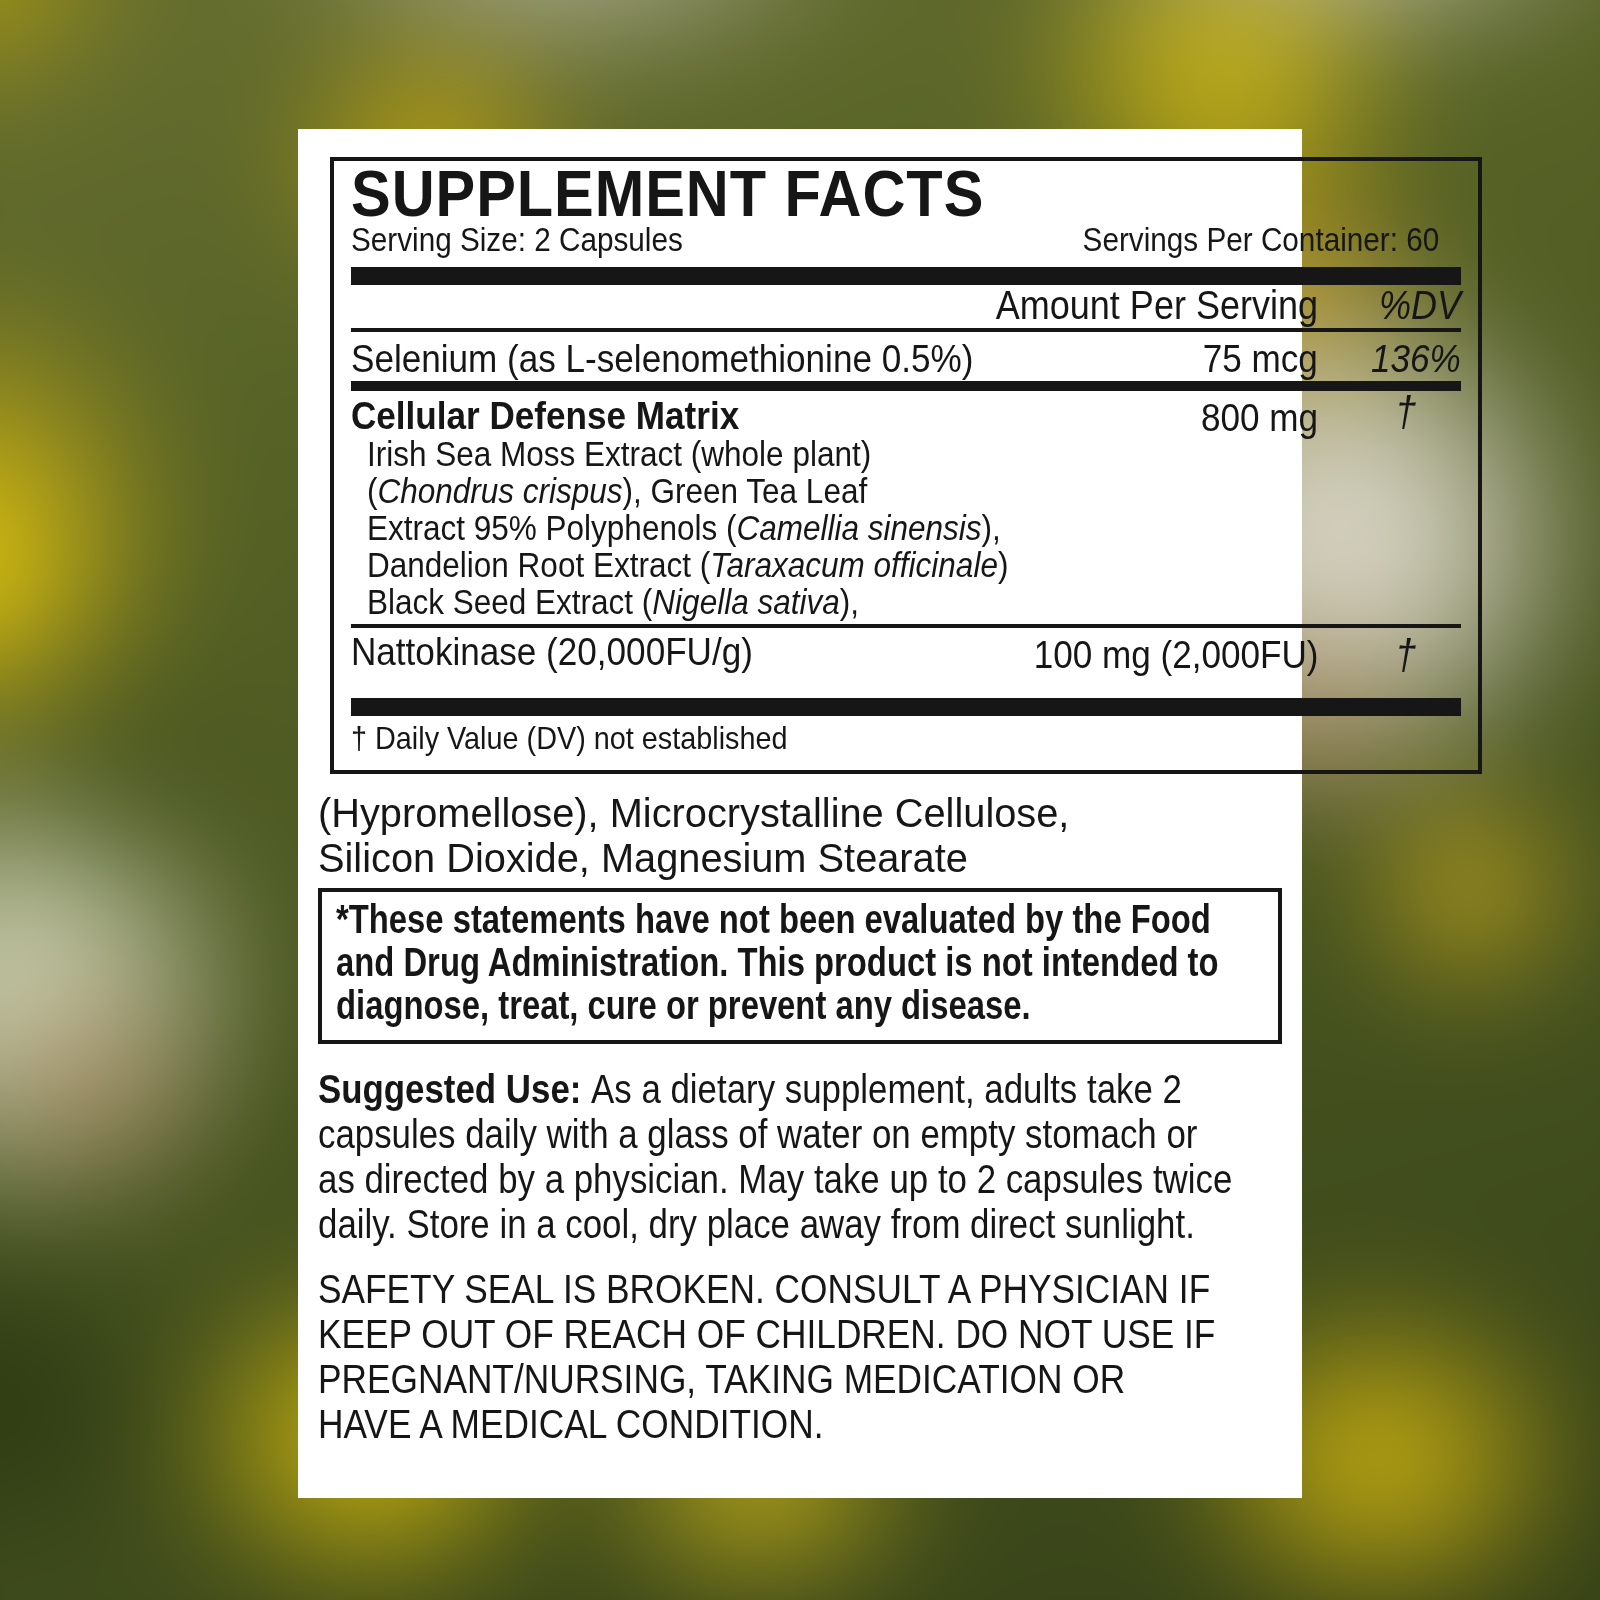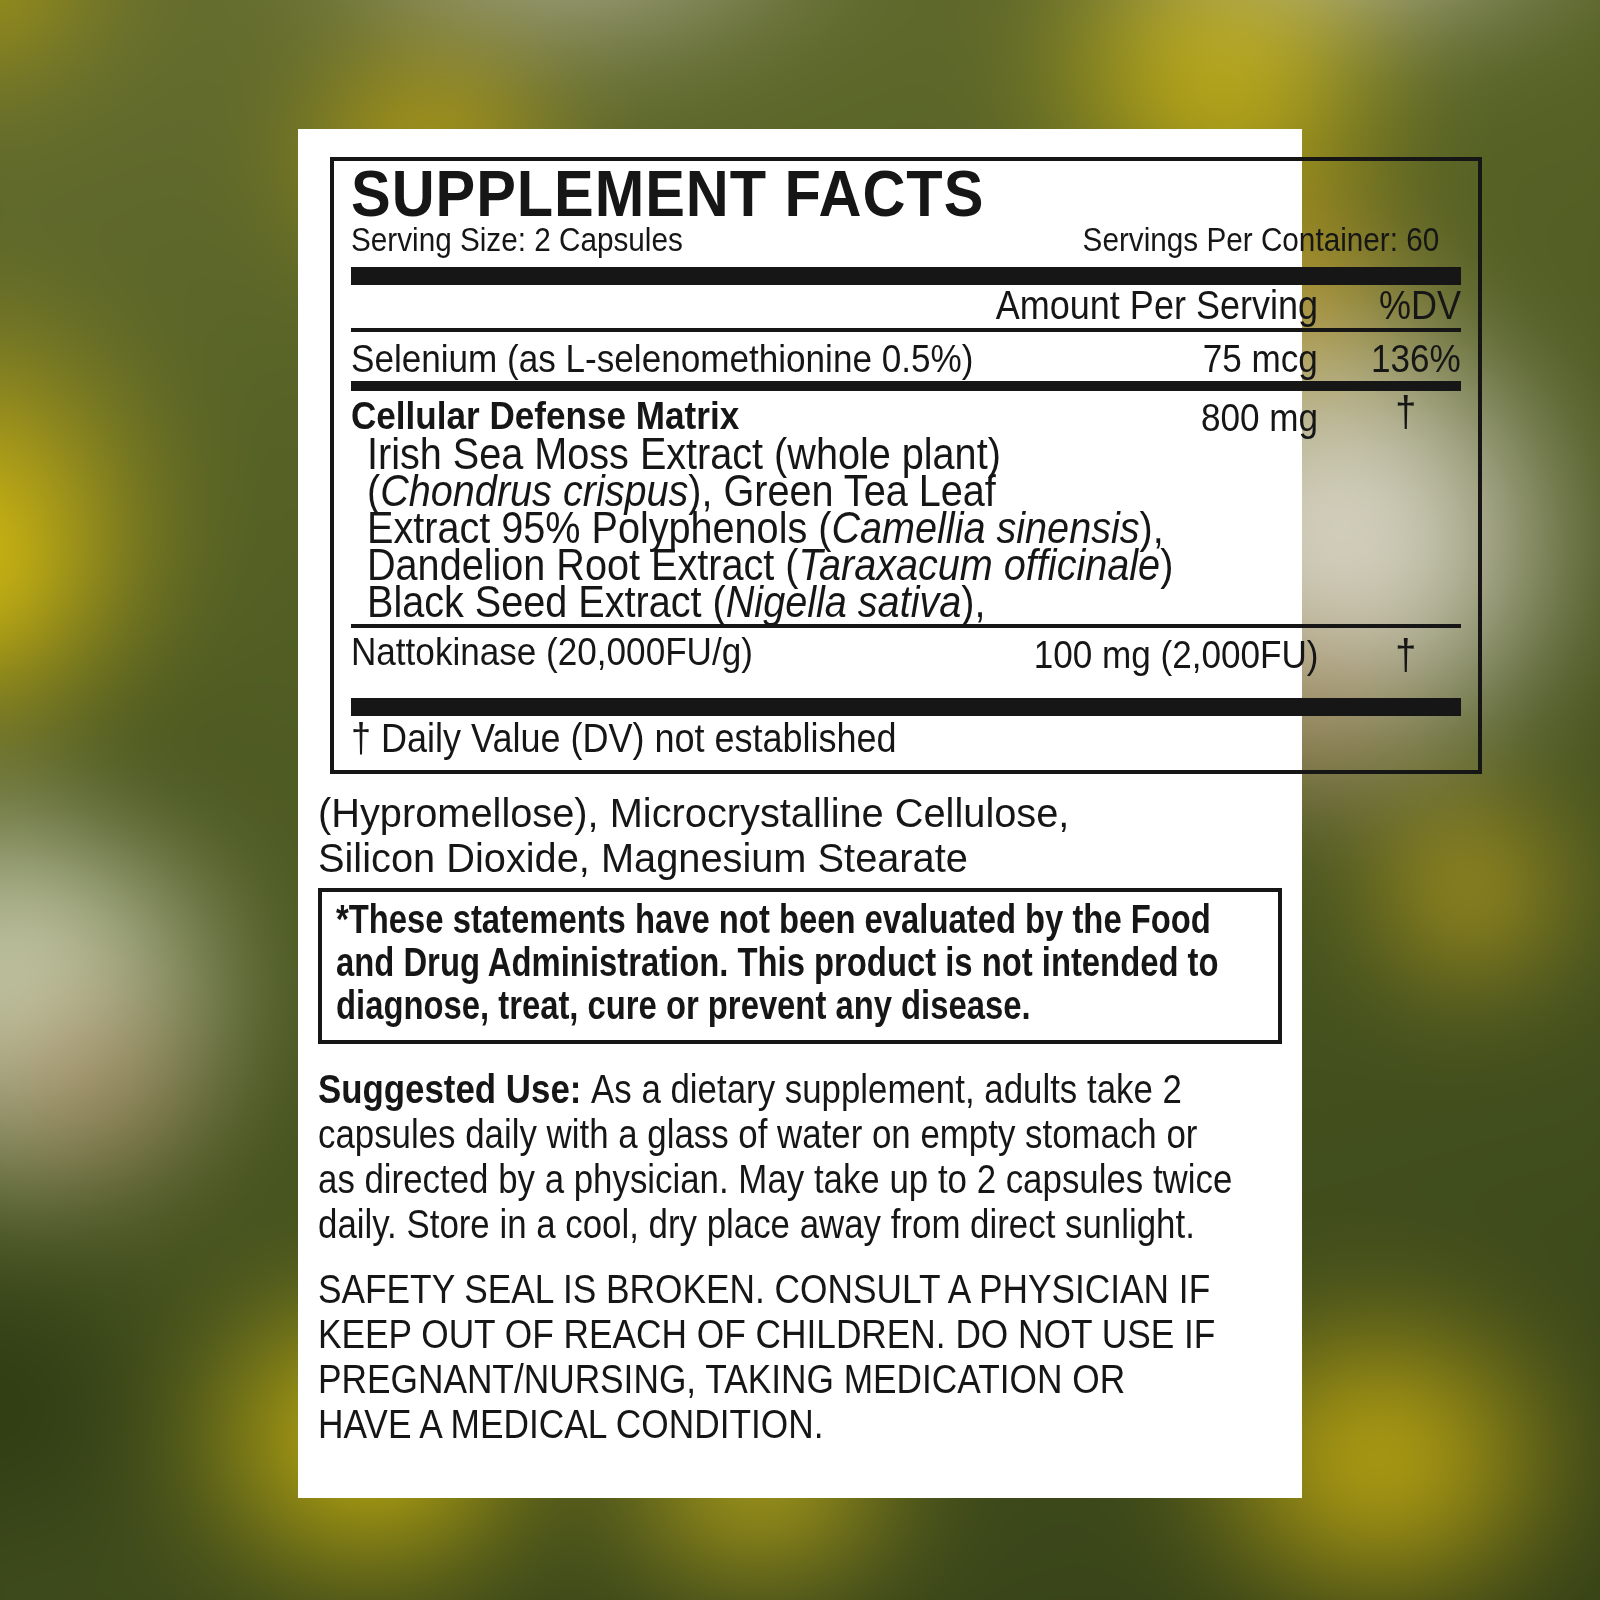"%DV" .dvc { font-style: none -> italic }
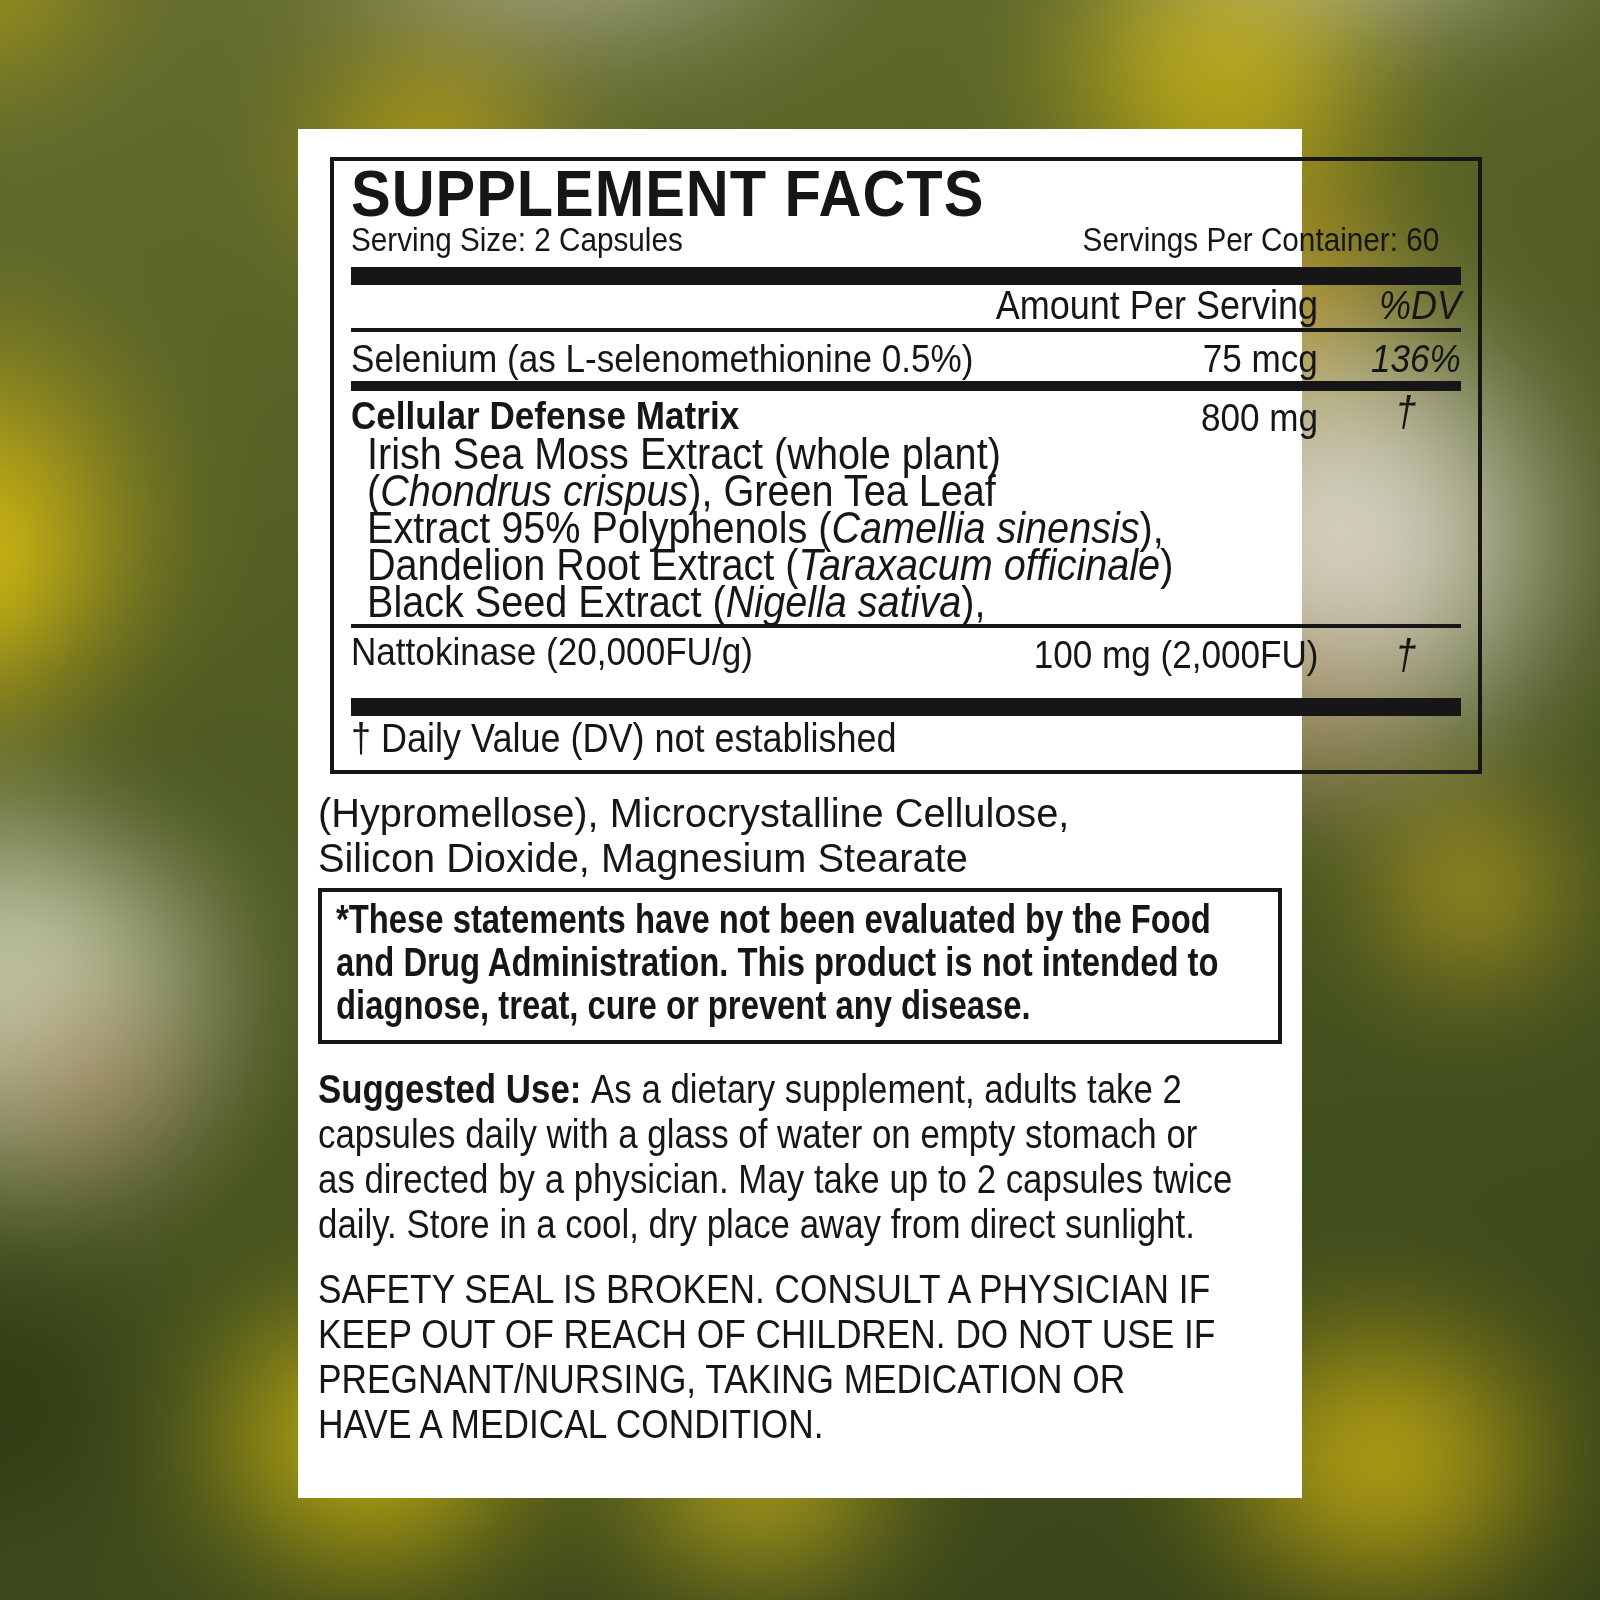"Irish Sea Moss Extract (whole" .subs { font-size: 44px -> 35px }
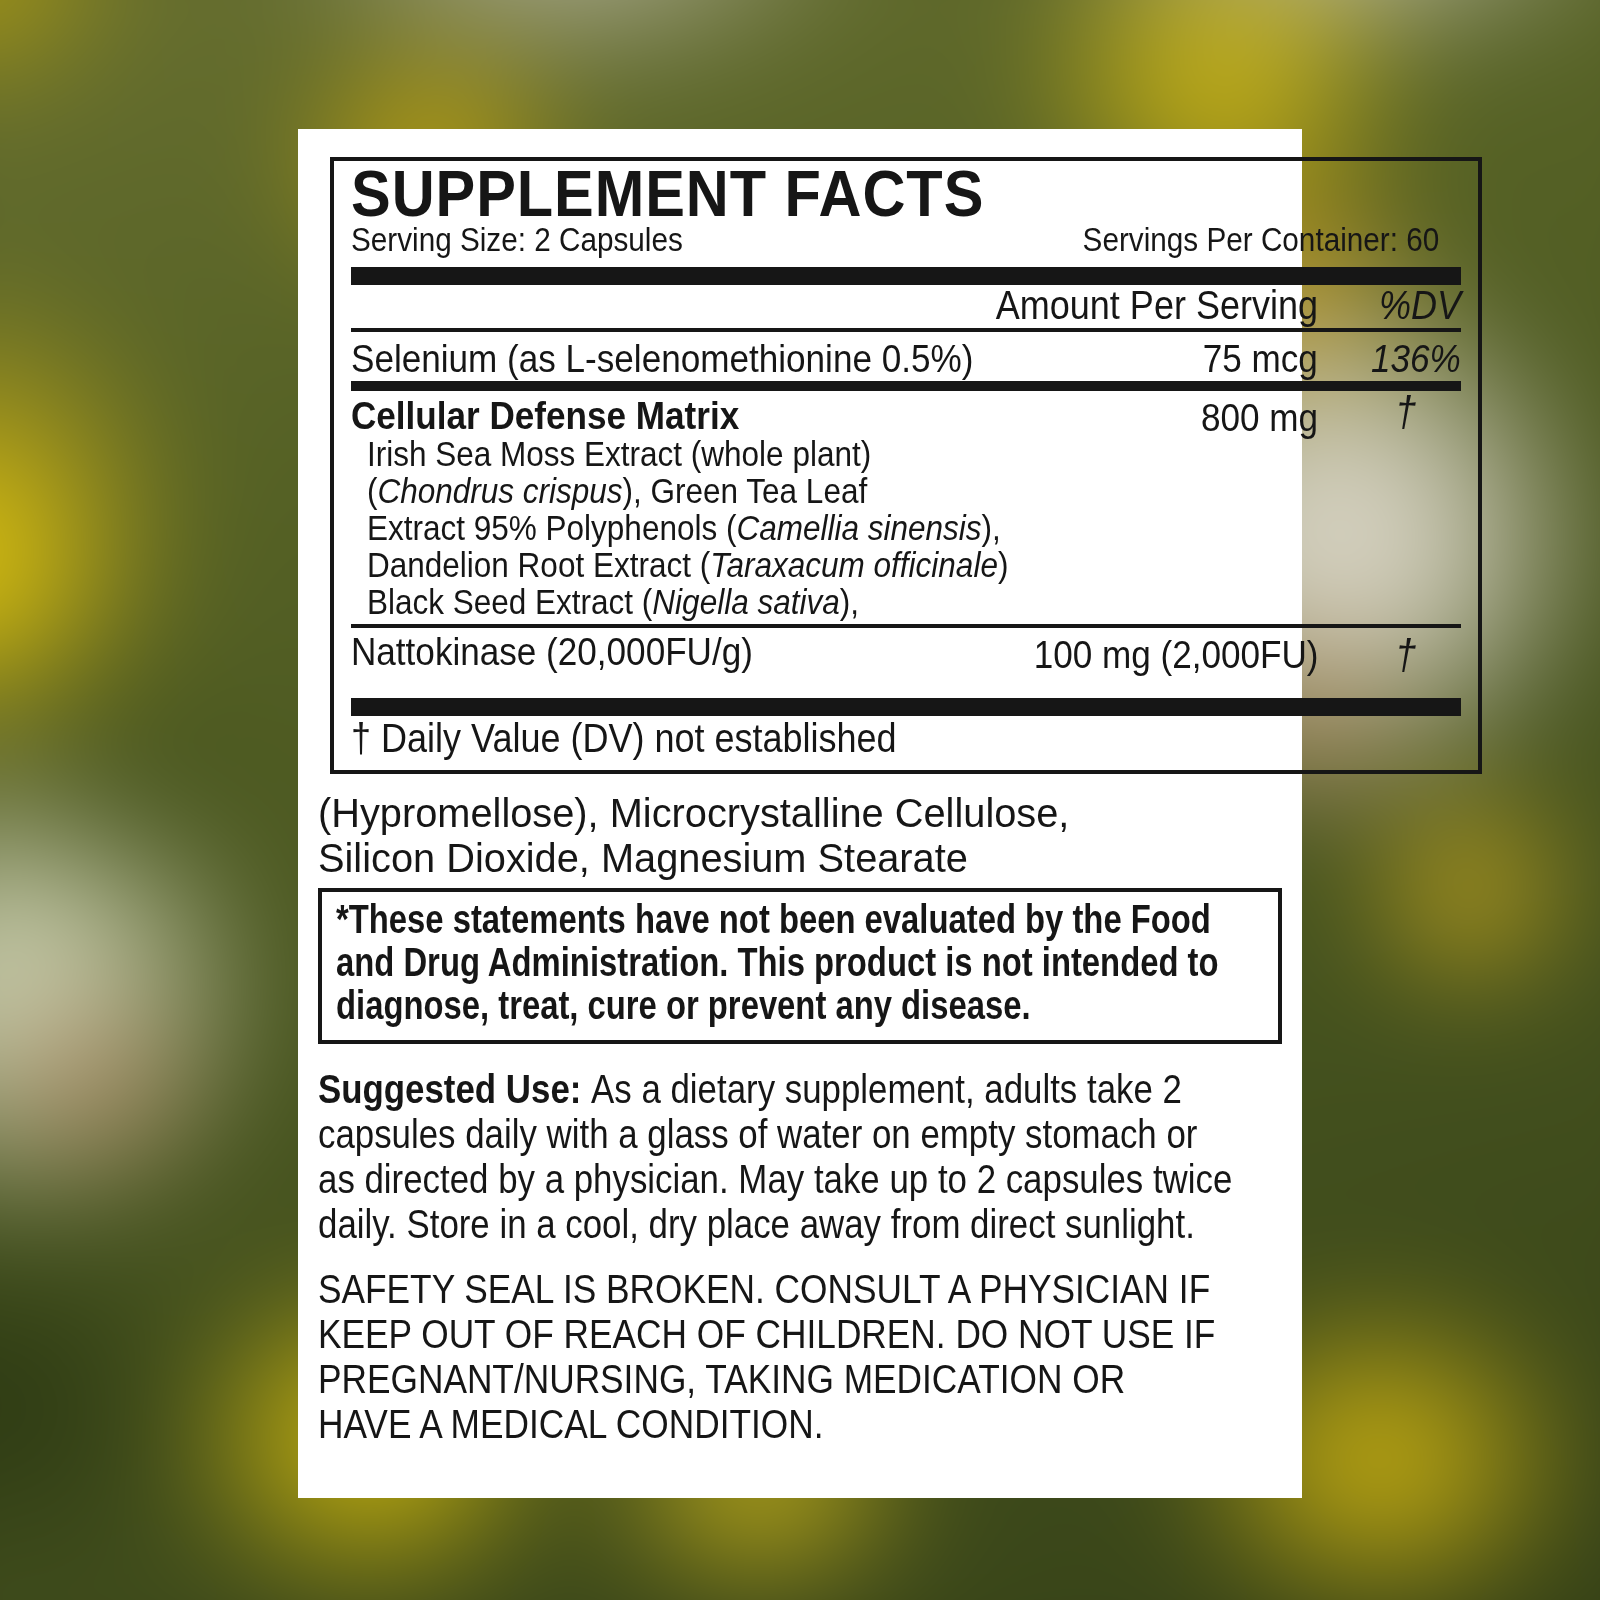"† Daily Value (DV) not" .footnote { font-size: 40px -> 32px }
